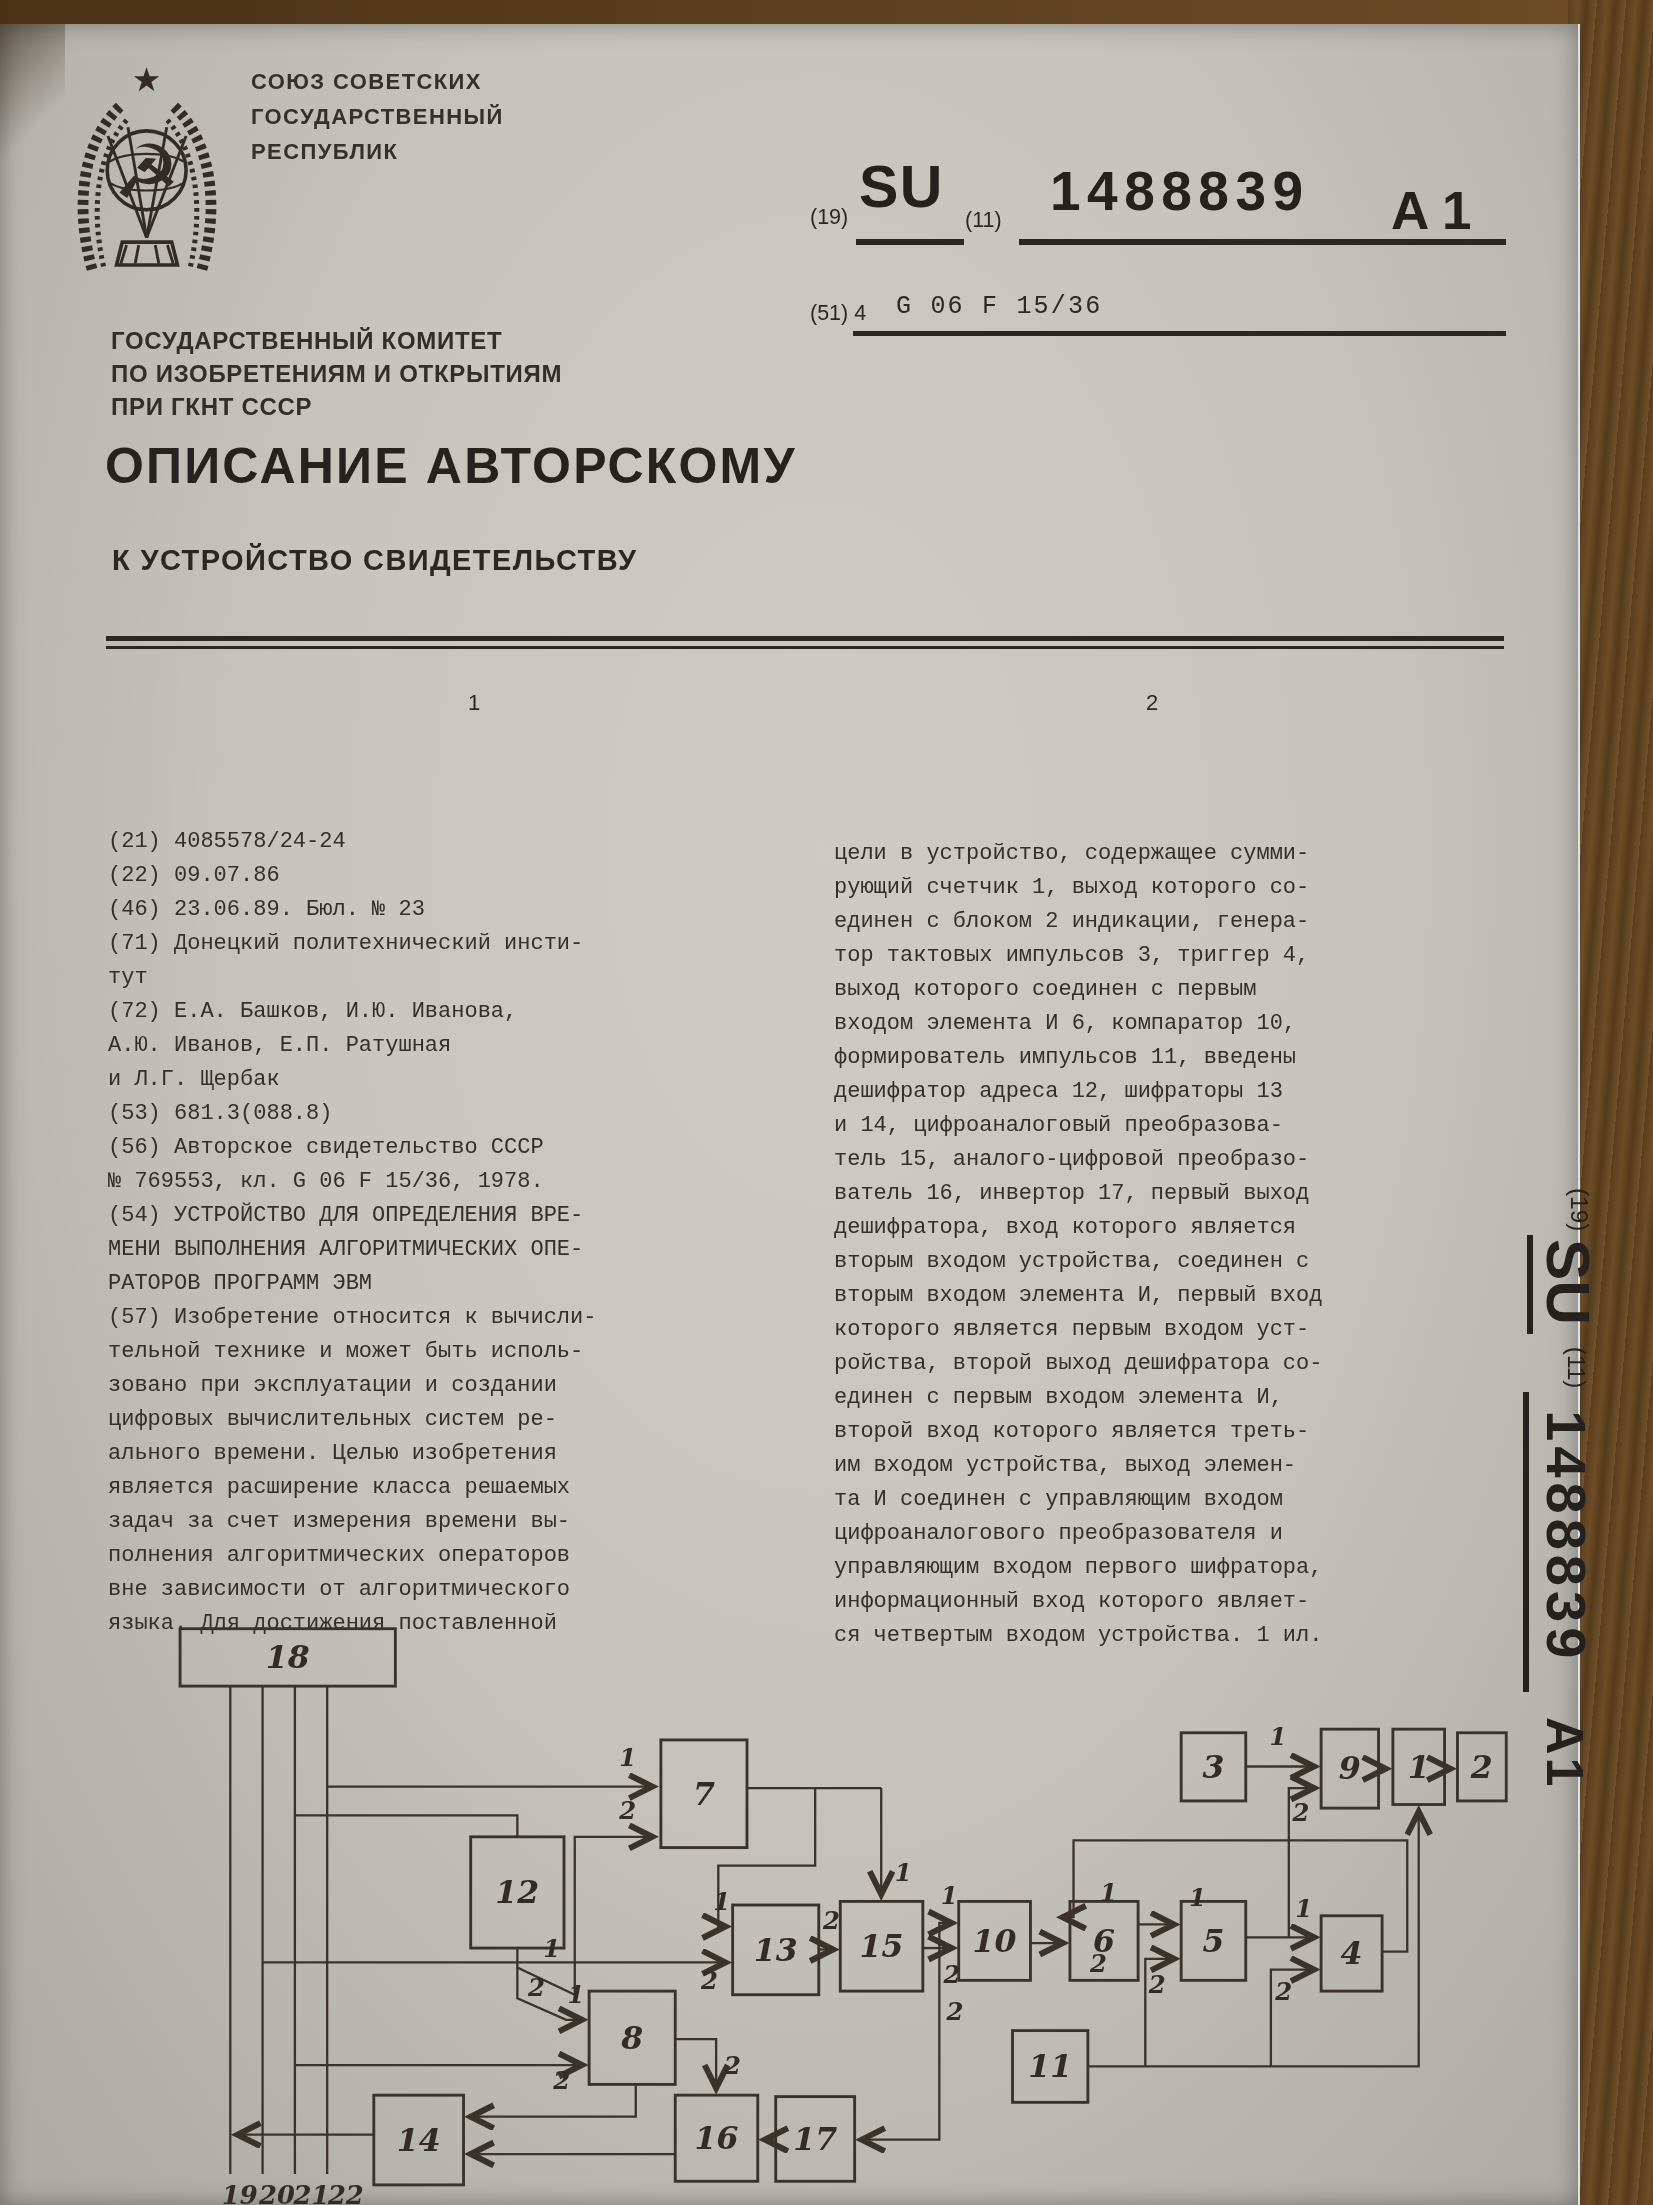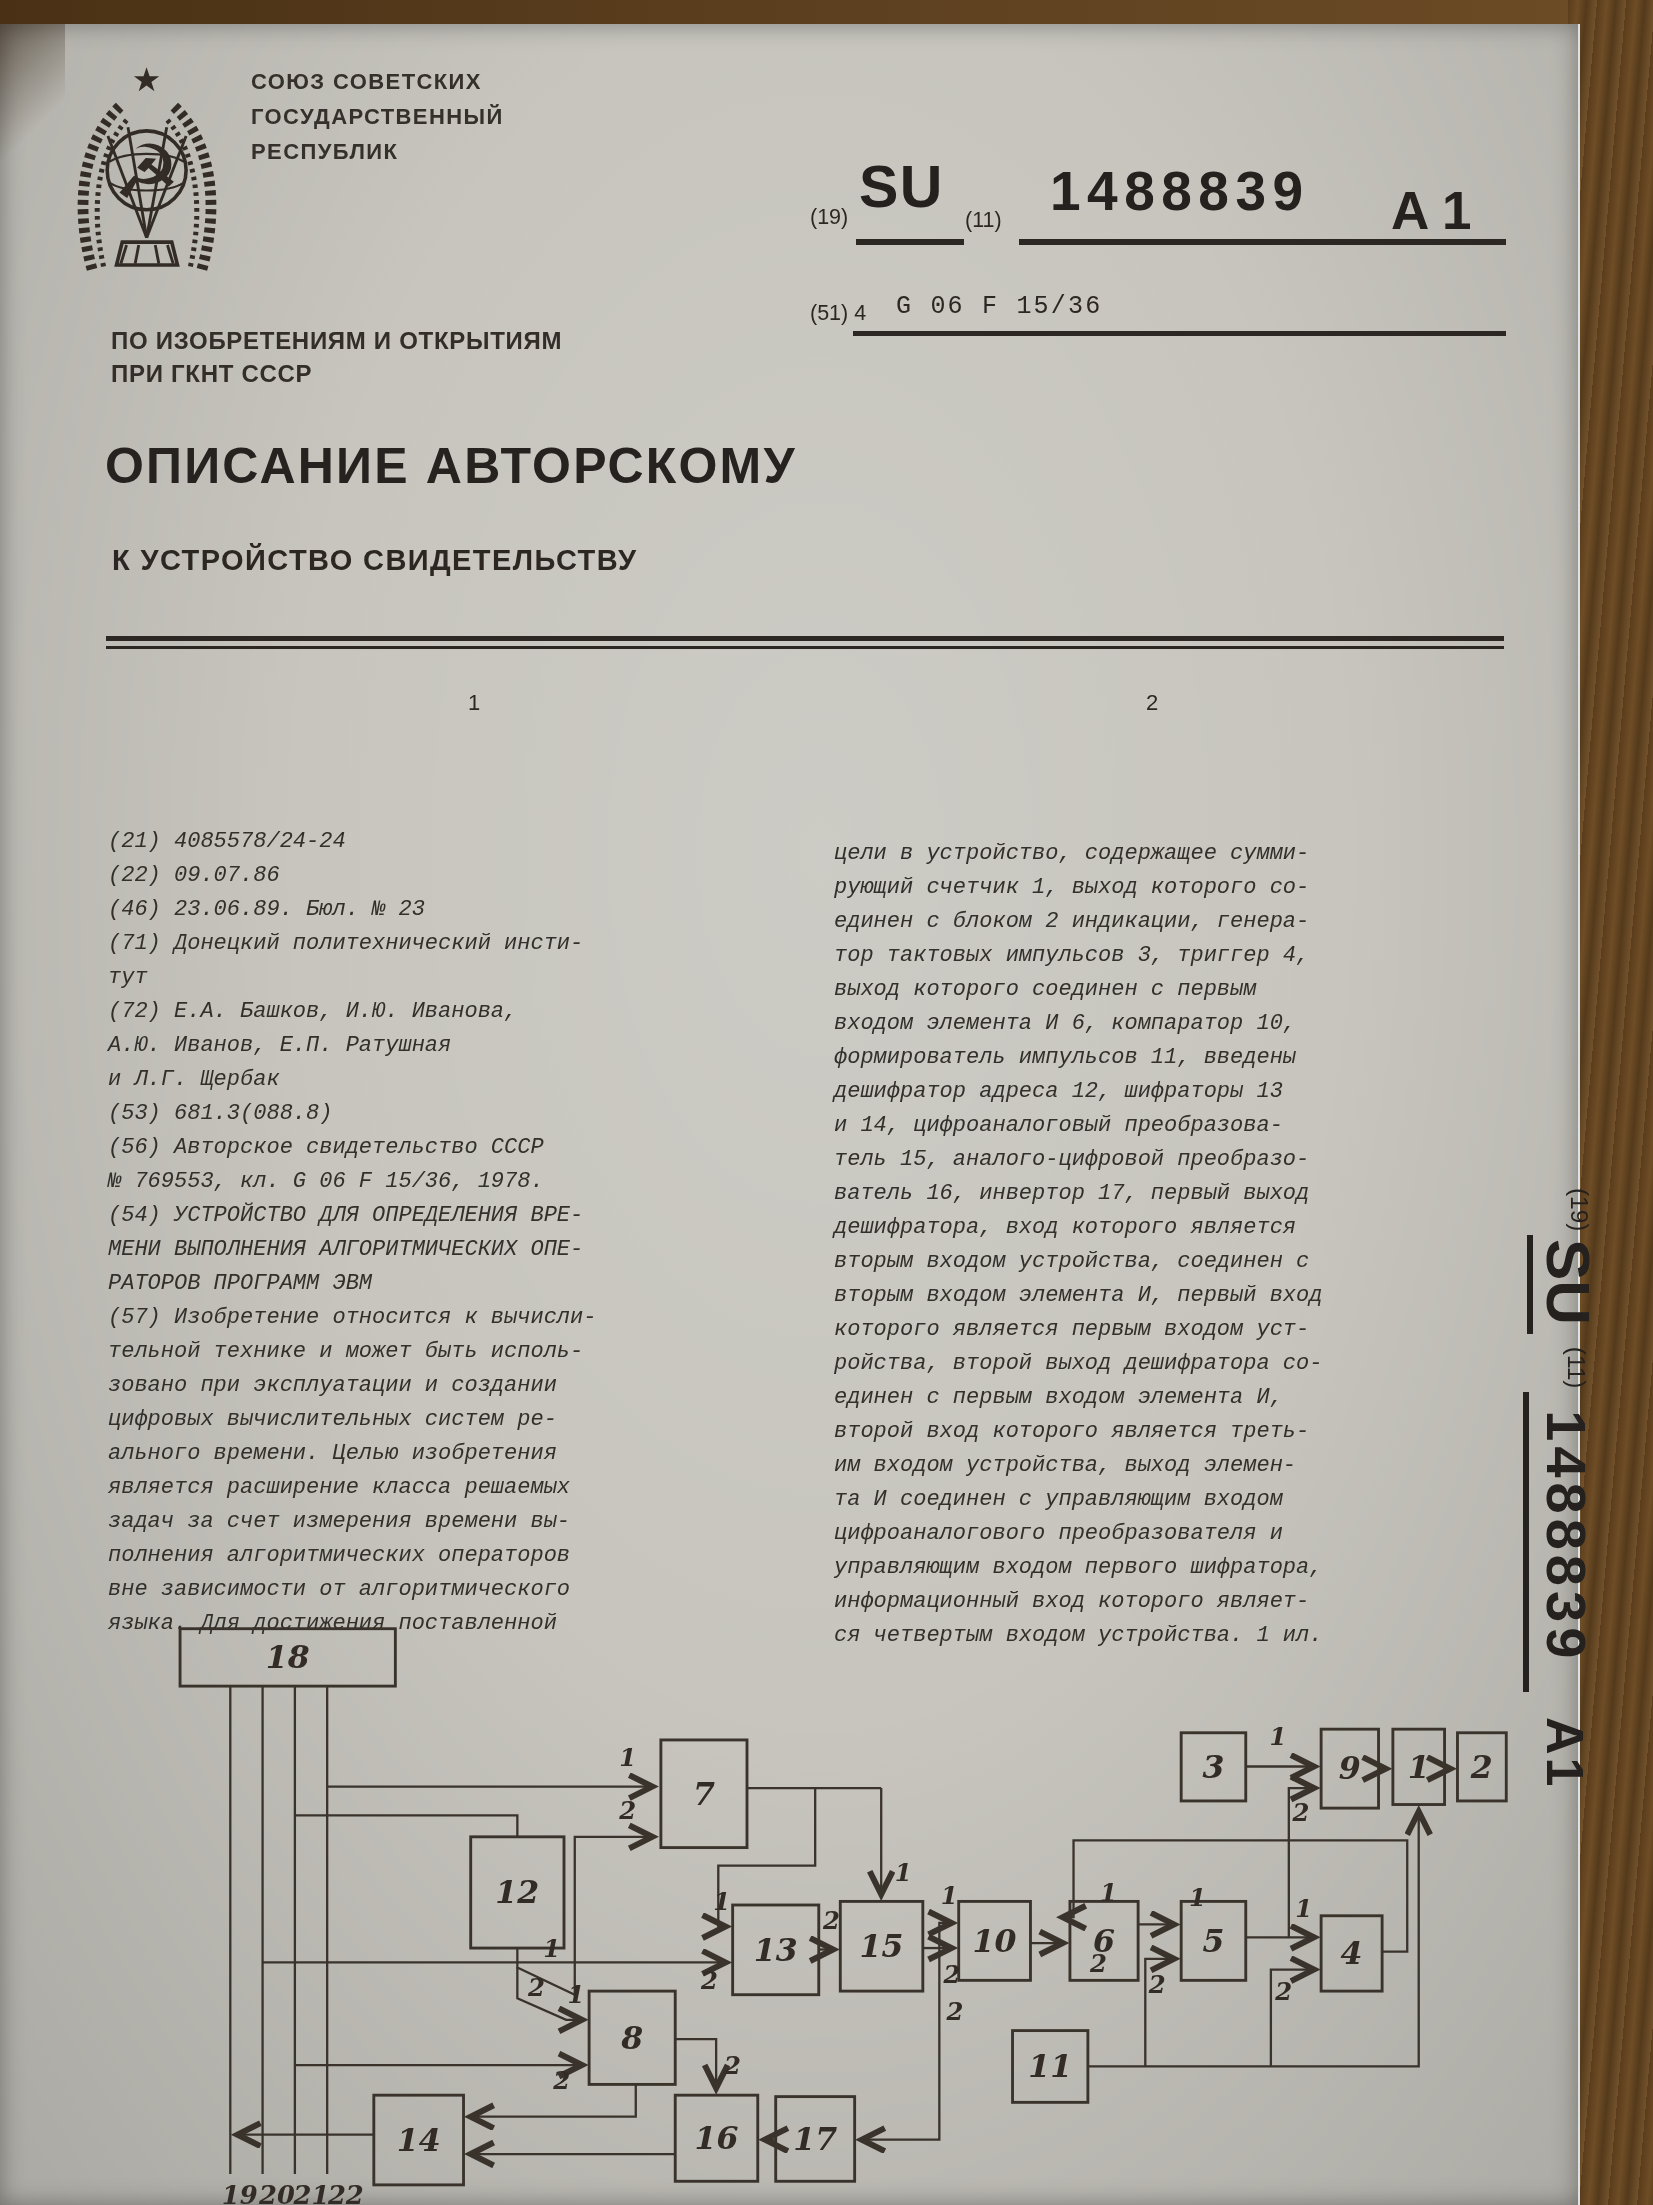"ГОСУДАРСТВЕННЫЙ КОМИТЕТ" div { html: none -> <div>ГОСУДАРСТВЕННЫЙ КОМИТЕТ</div> }
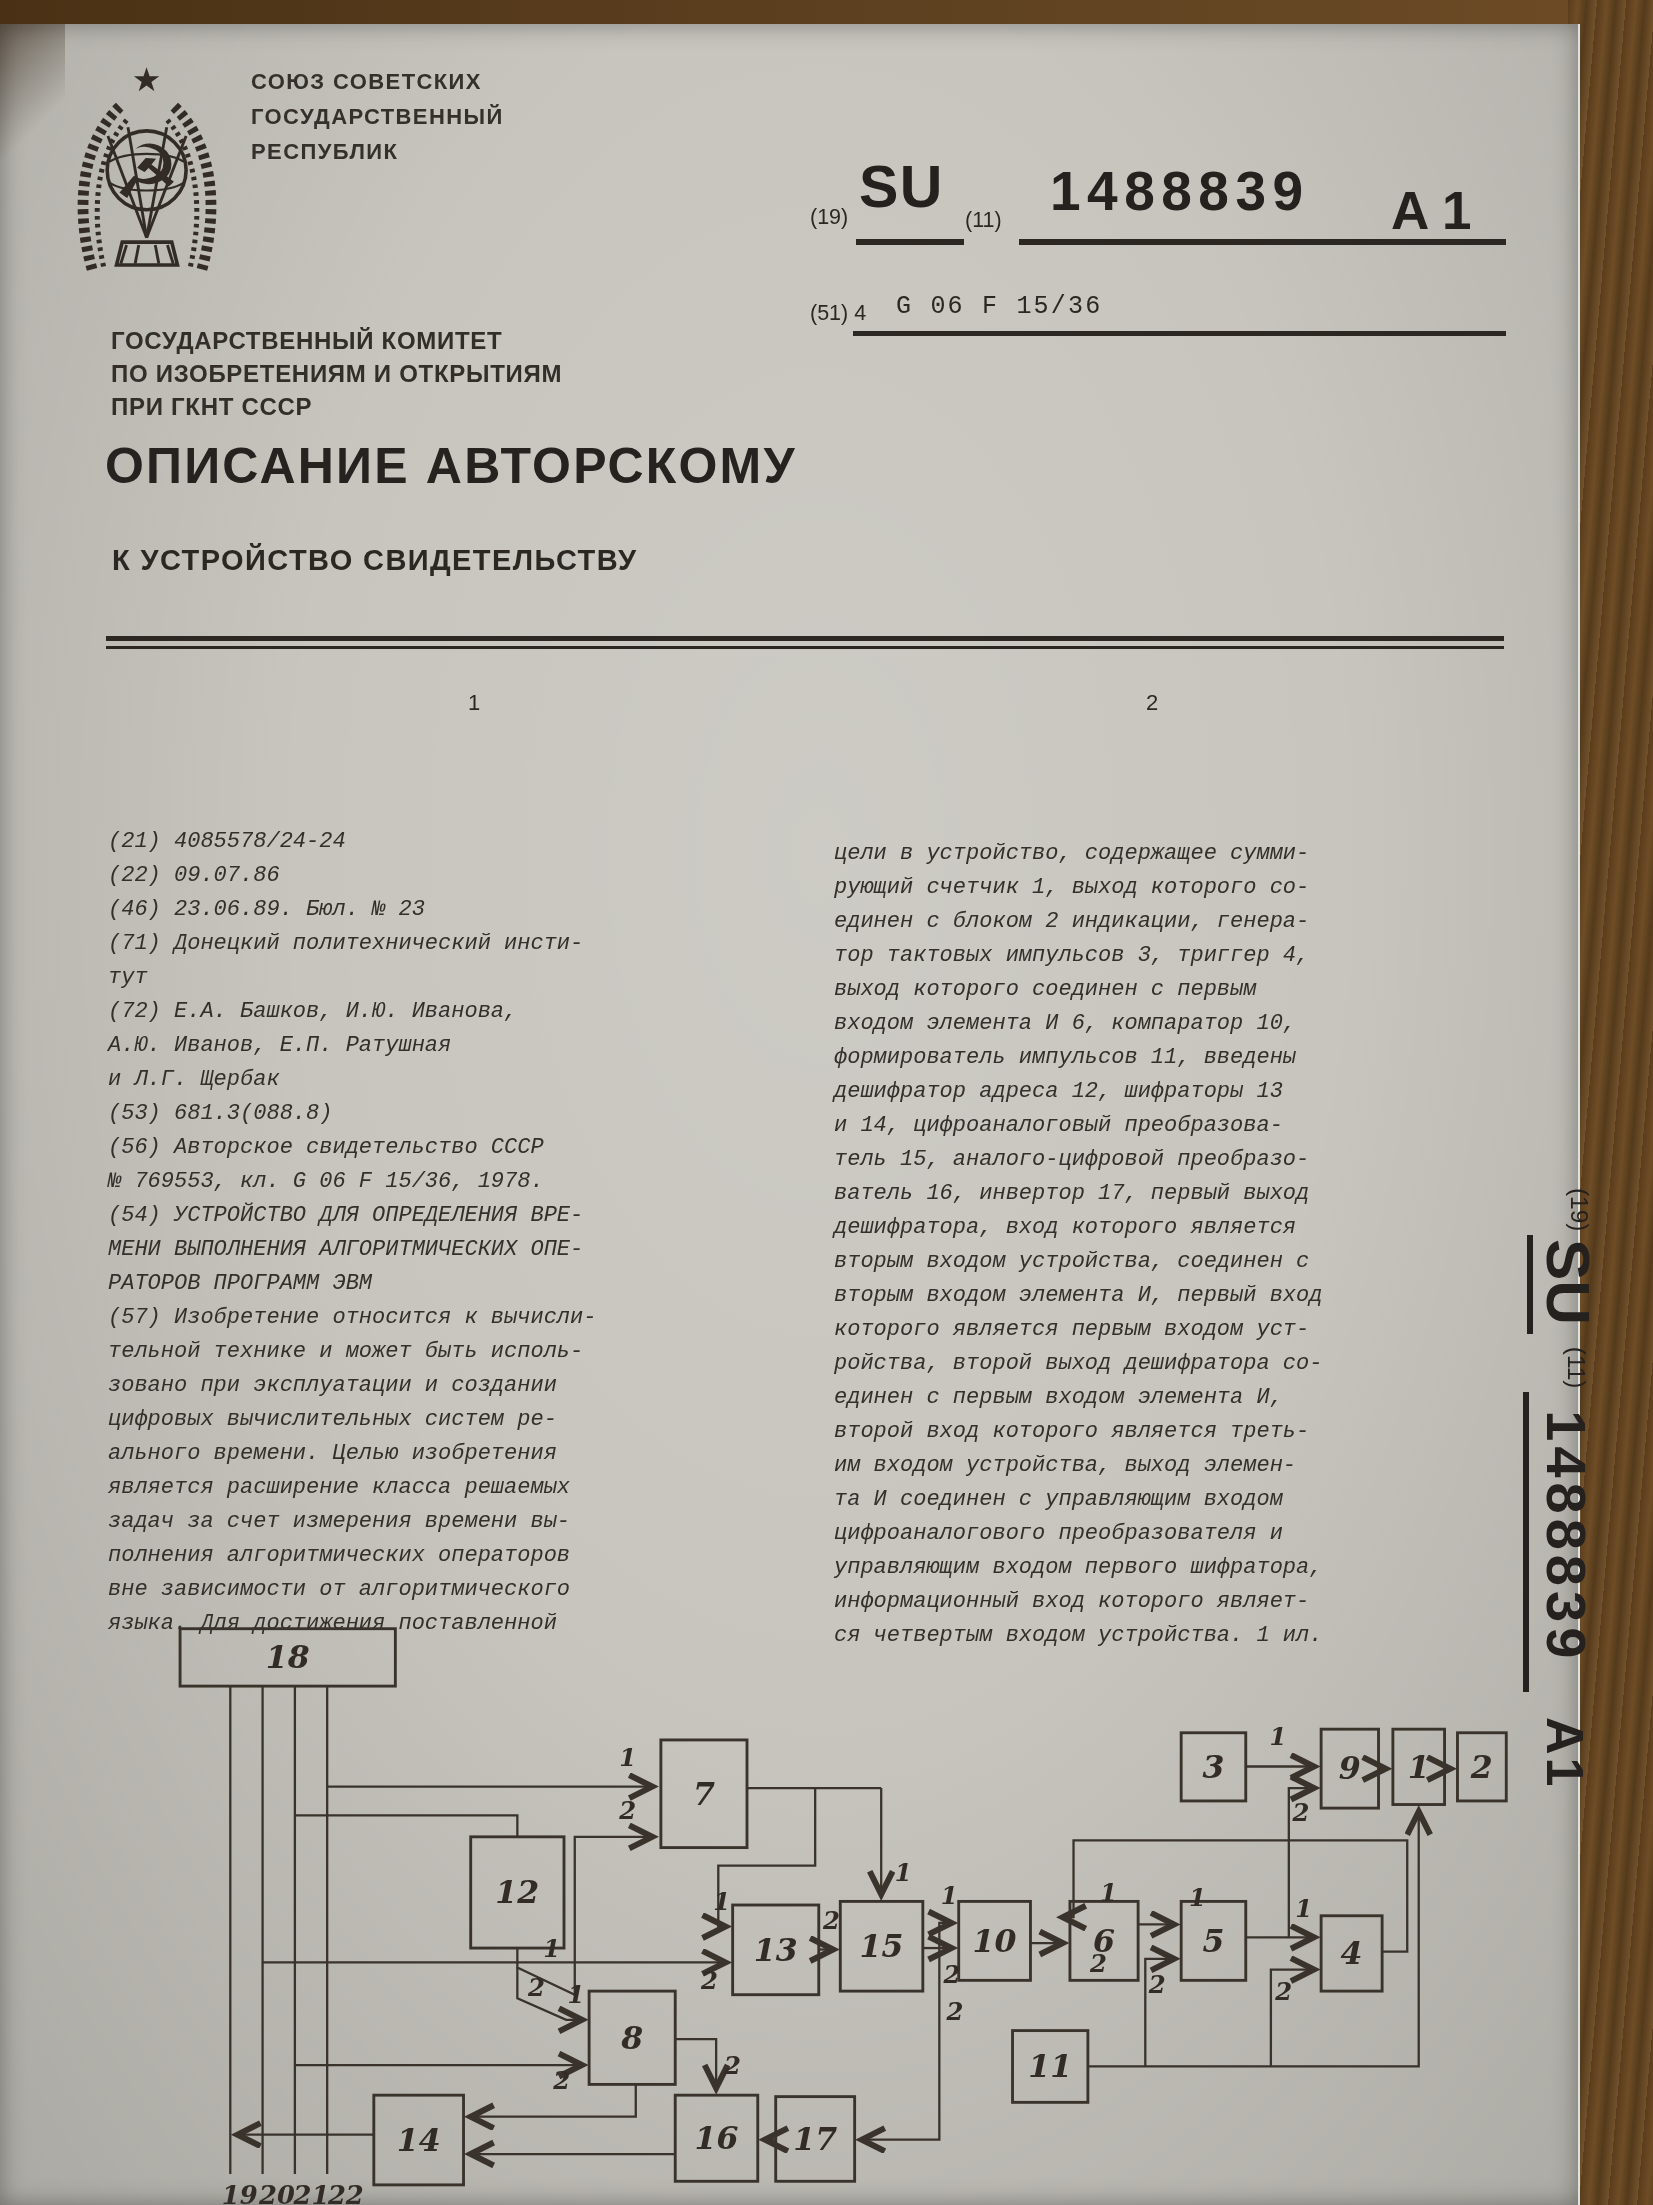"(21) 4085578/24-24" .txtcol div { font-style: italic -> none }
